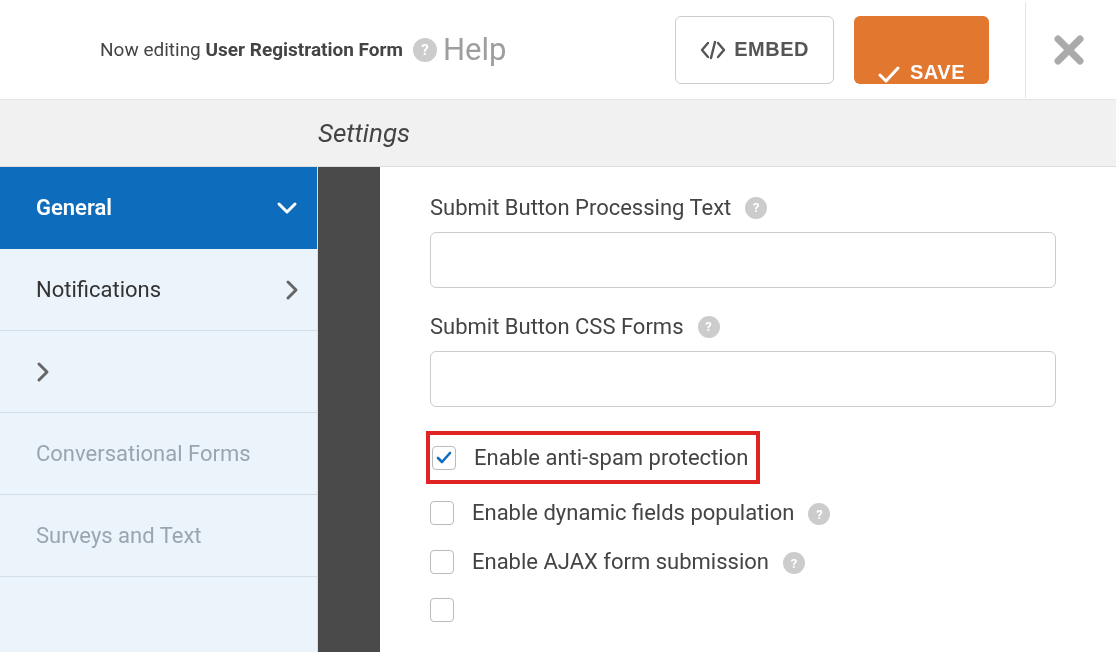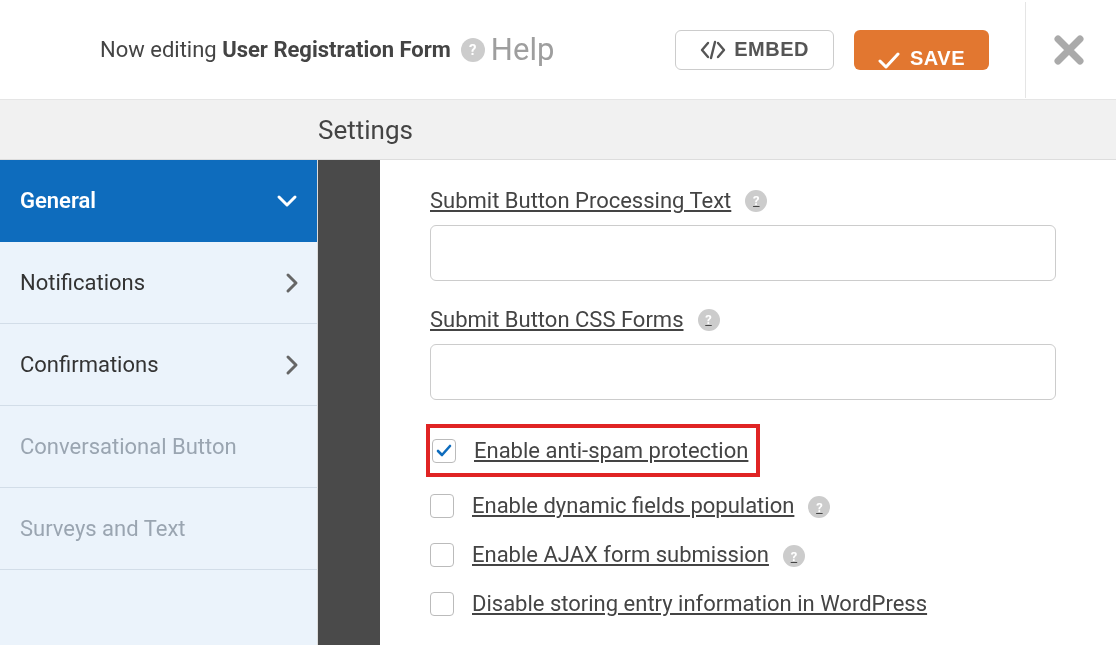"Now editing User Registration Form" .editing { font-size: 22px -> 19px }
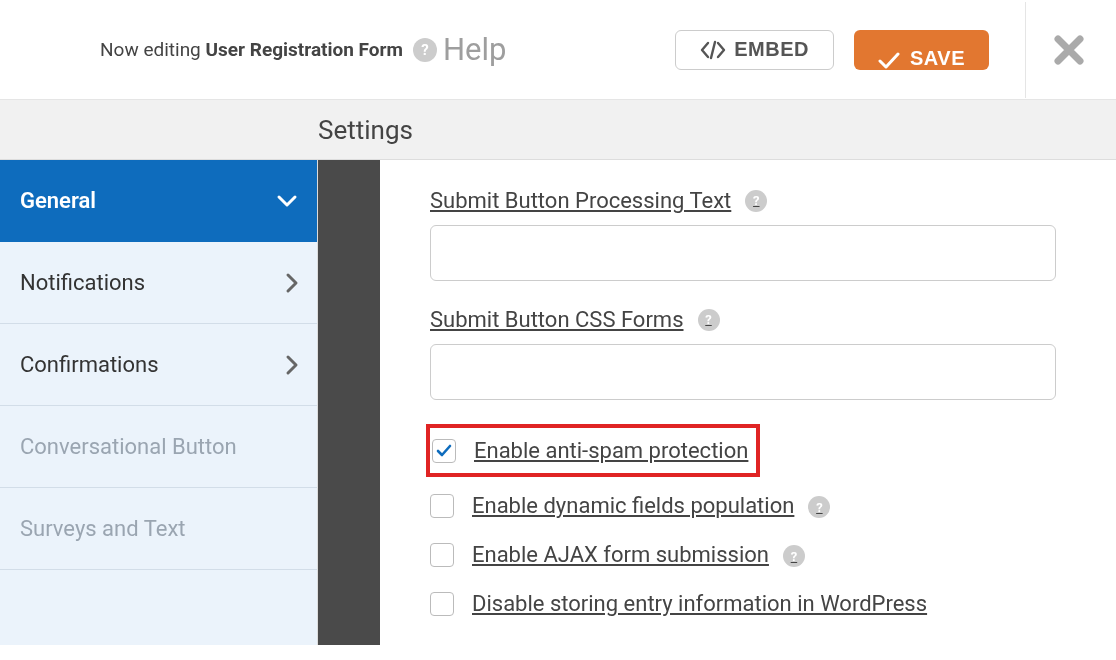"EMBED" .btn { height: 40px -> 68px }
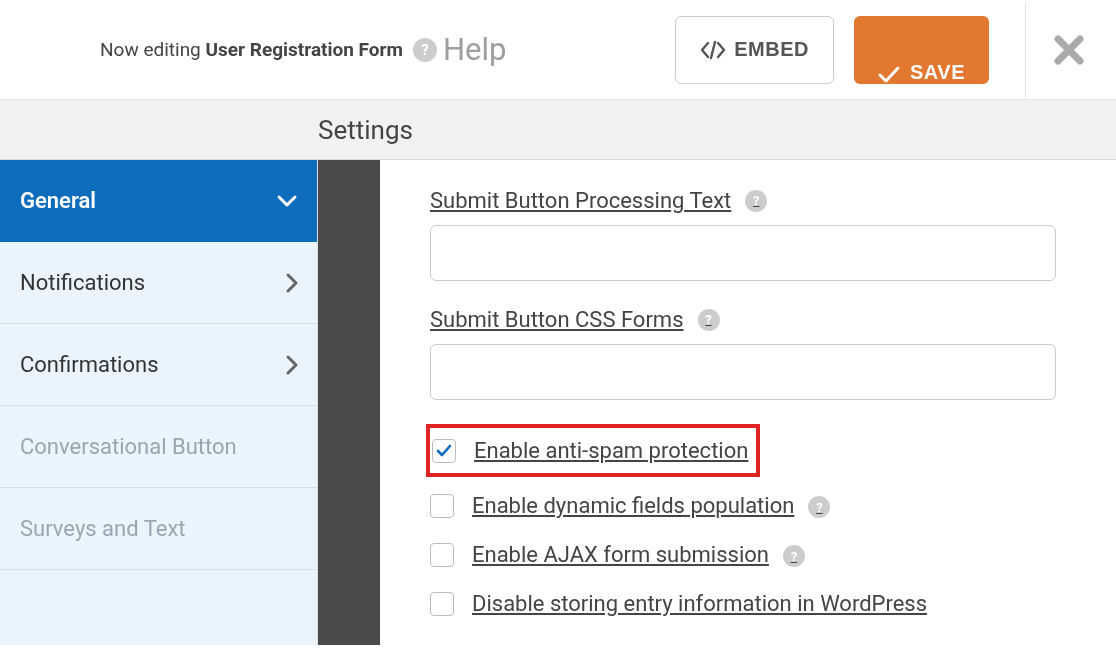"Settings" .settings-strip { font-style: none -> italic; height: 60px -> 67px }
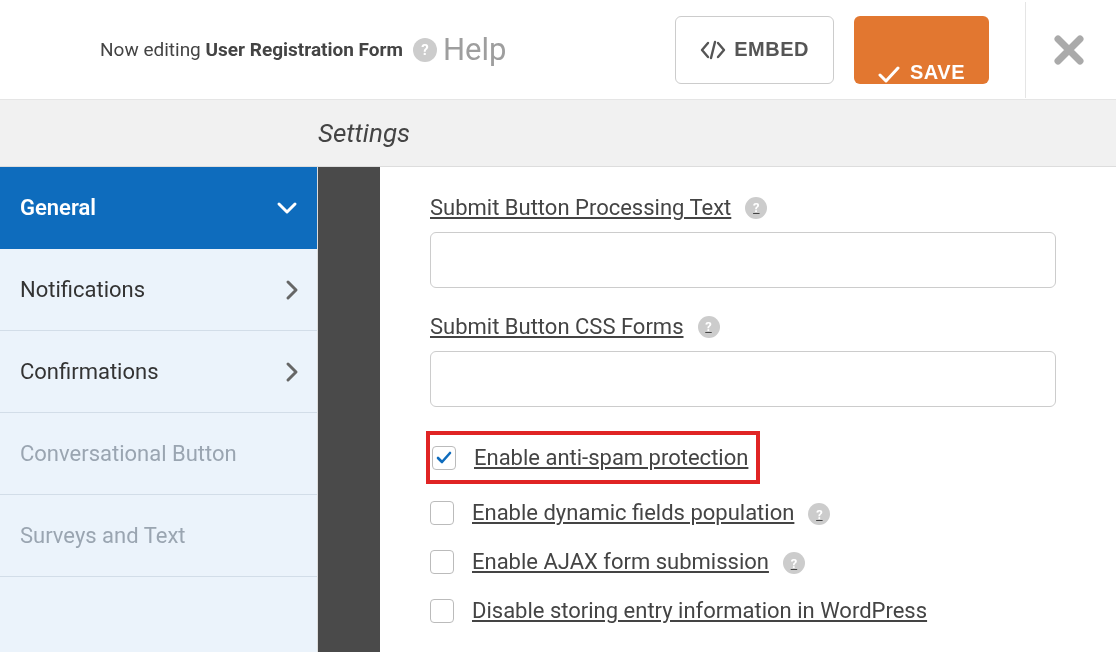"General" .side-item { padding: 0 18px 0 20px -> 0 18px 0 36px }
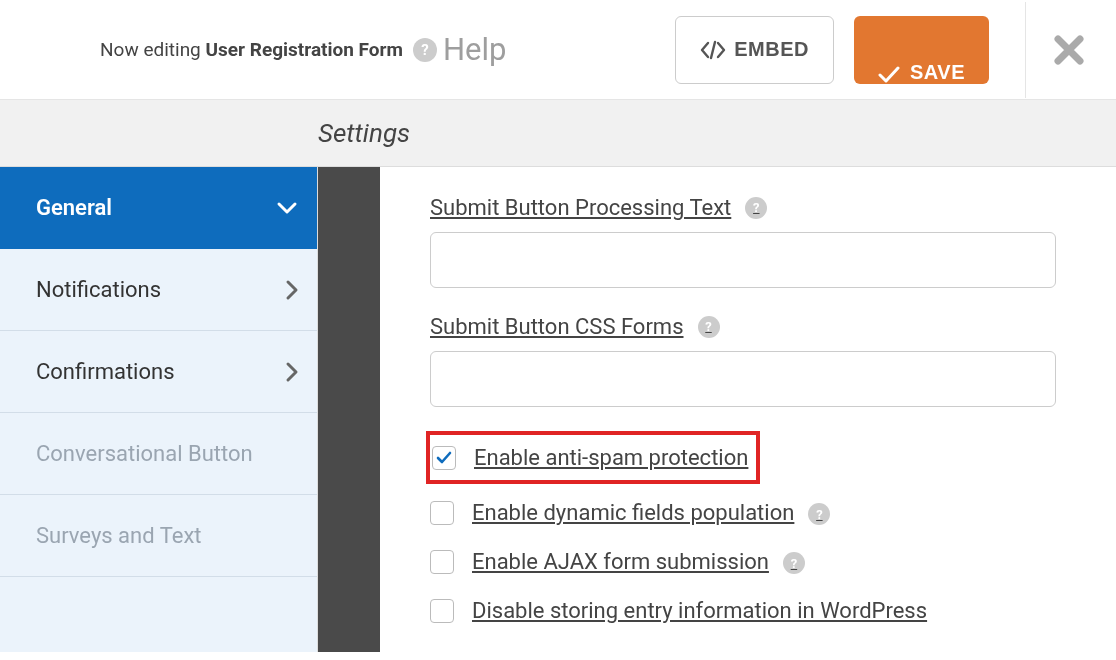"Submit Button Processing Text" .content { text-decoration: underline -> none }
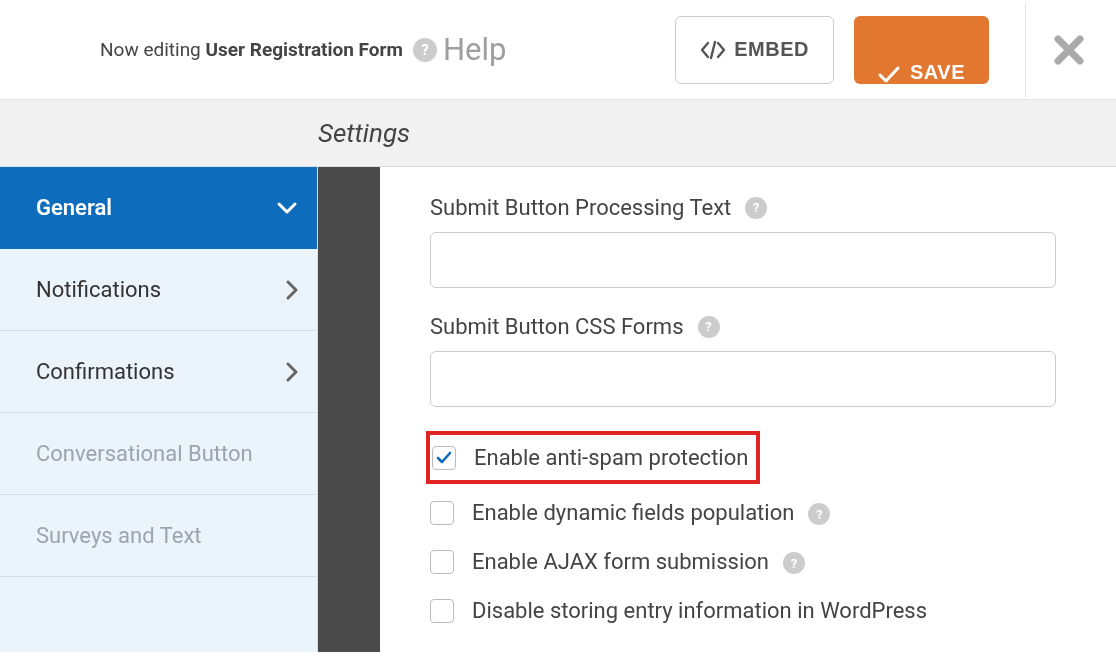"Confirmations" span { html: <span>Confirmations</span> -> none }
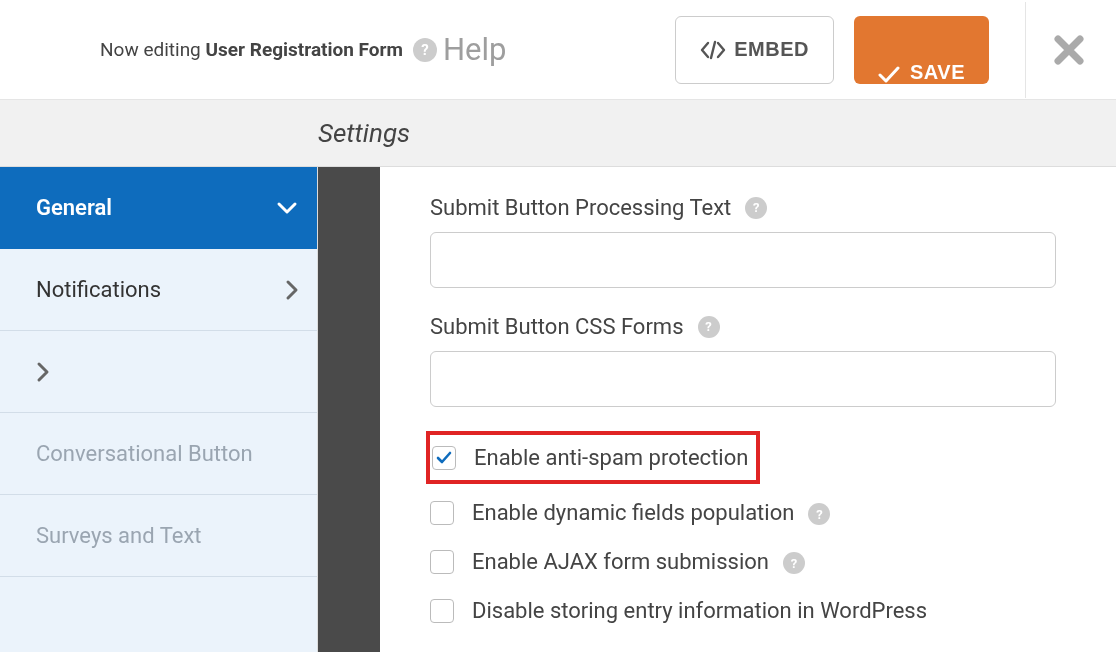"Conversational Button" span { text: Button -> Forms }
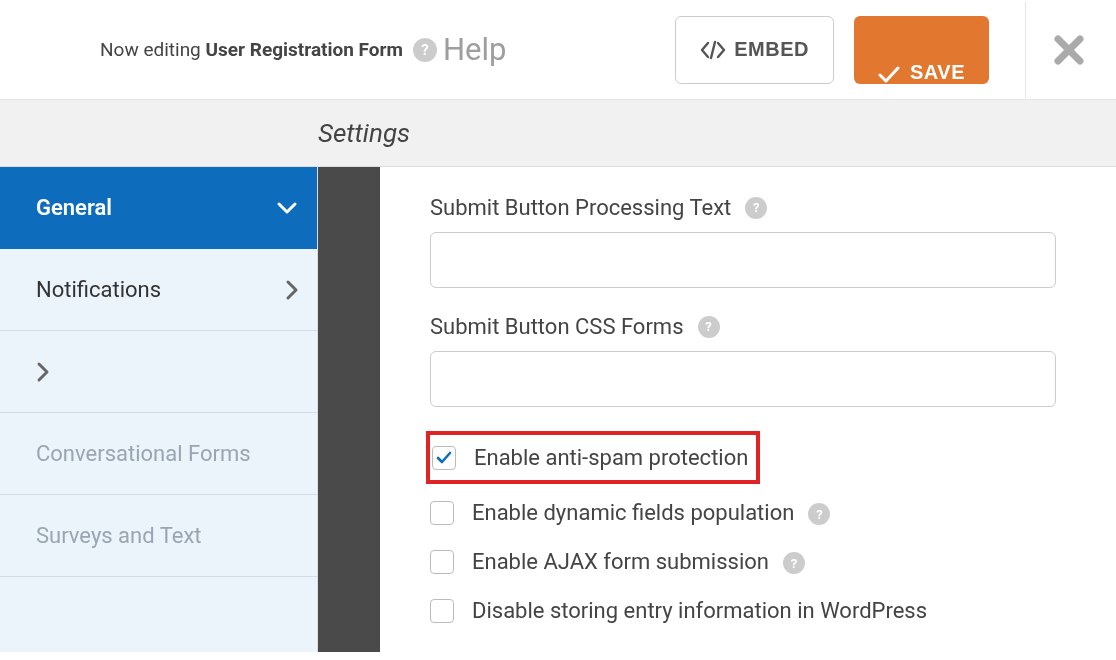"Disable storing entry information in" span { html: <span>Disable storing entry information in WordPress</span> -> none }
